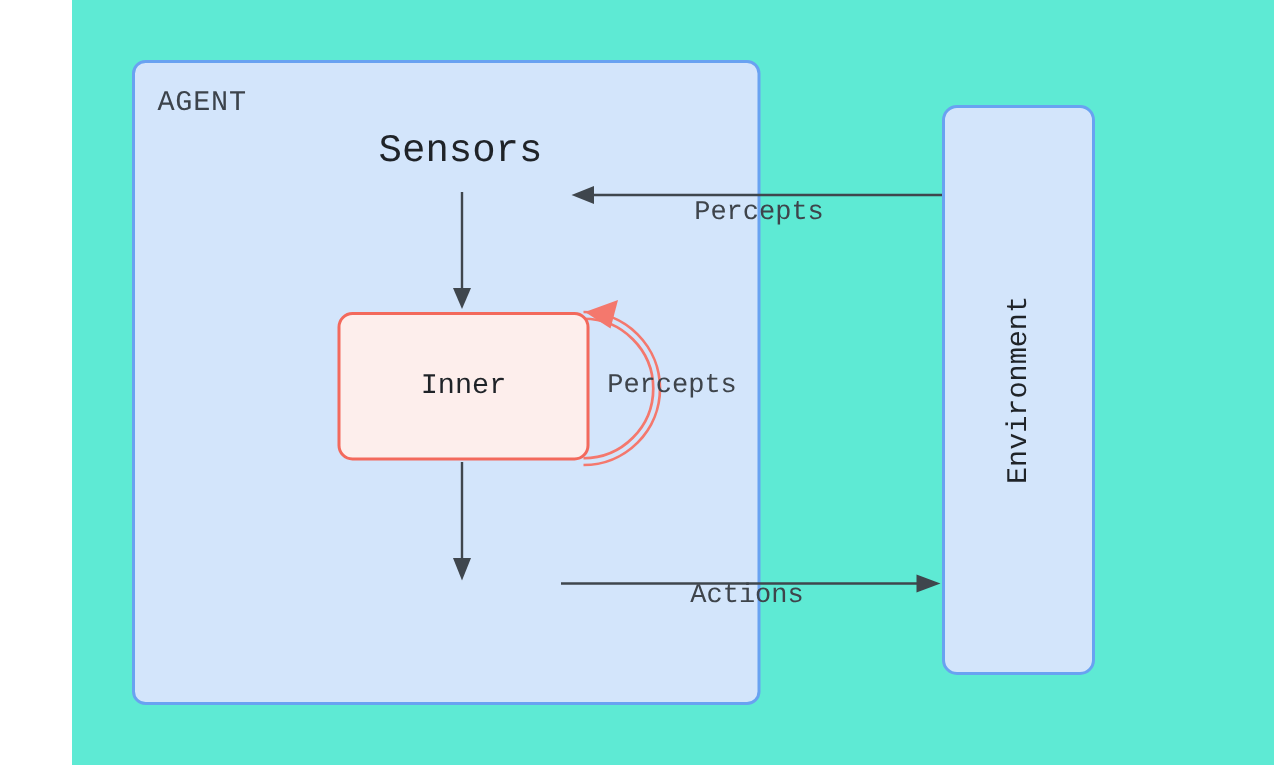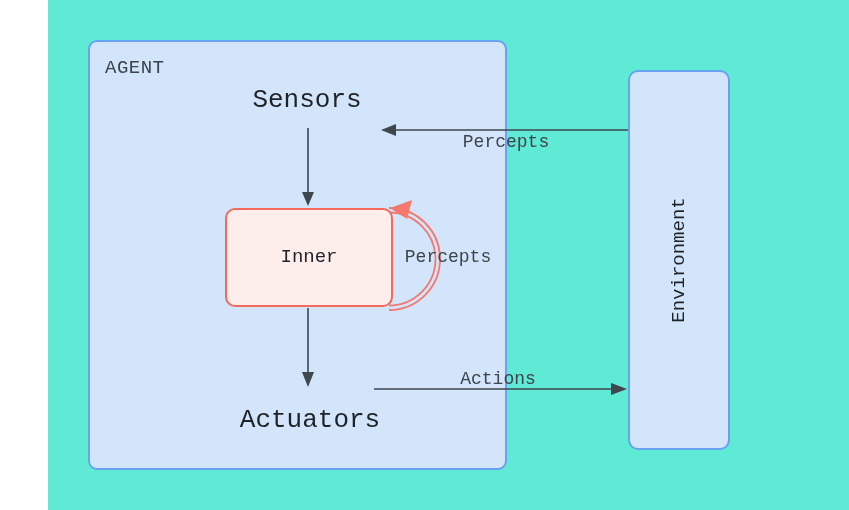"Actions" .actions-pos { top: 379px -> 397px }
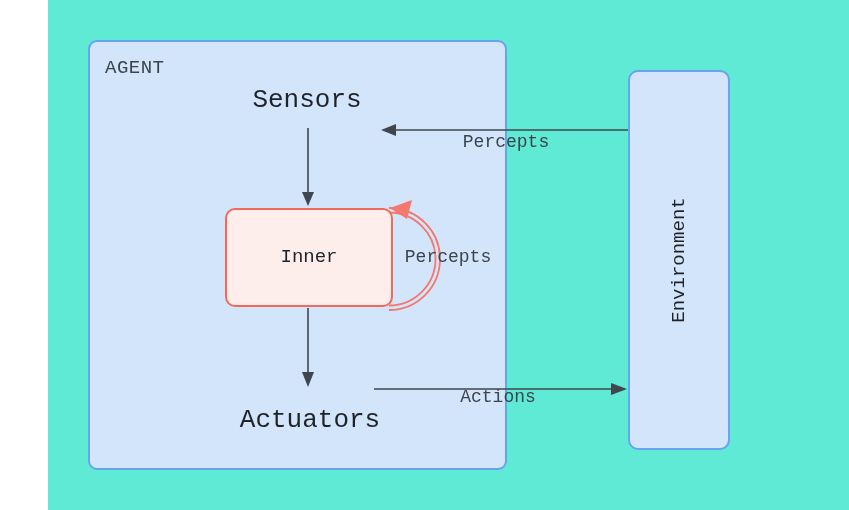"Actuators" div.node-label { html: <div>Actuators</div> -> none }
